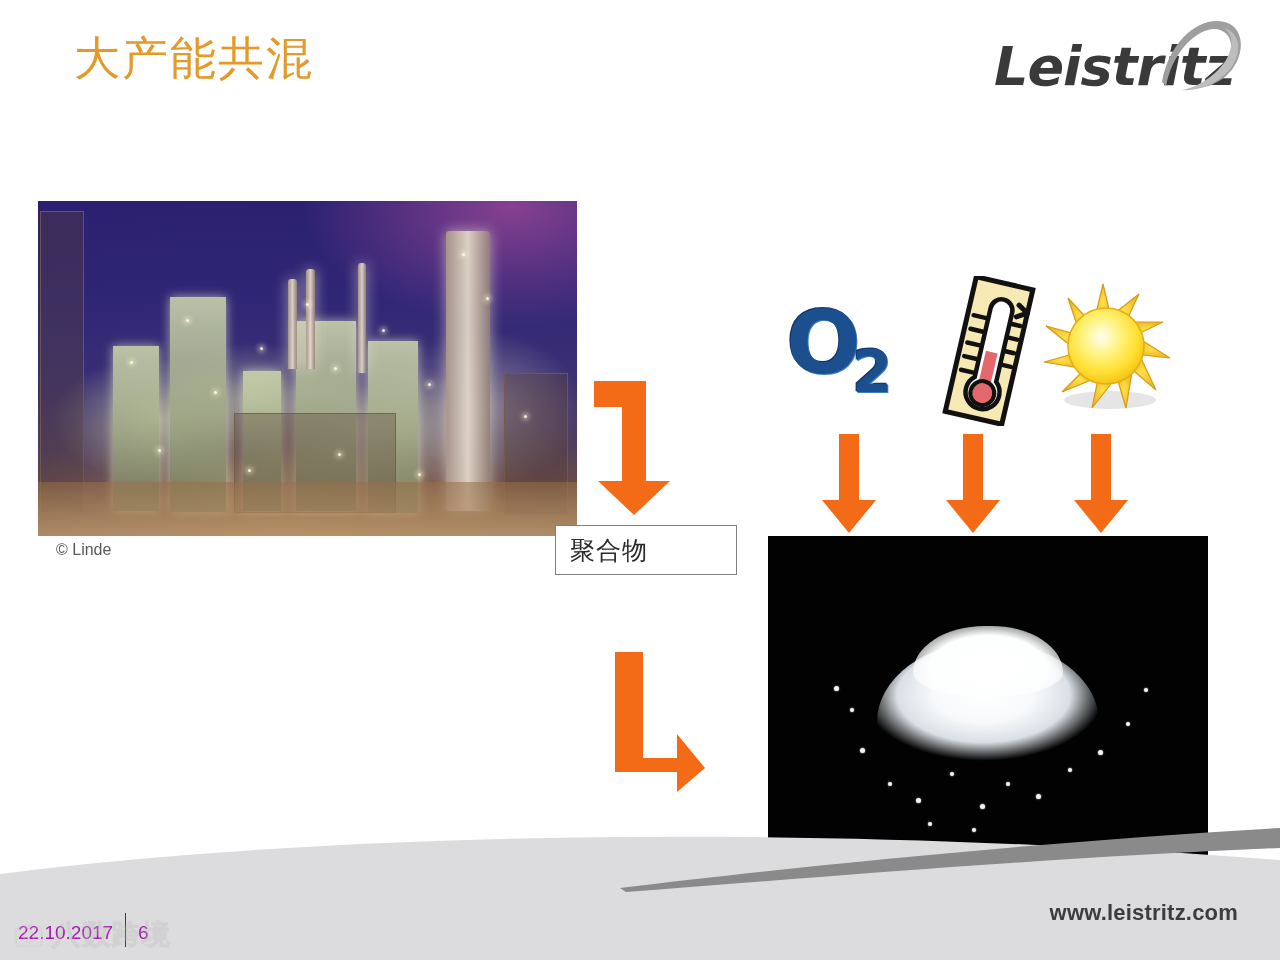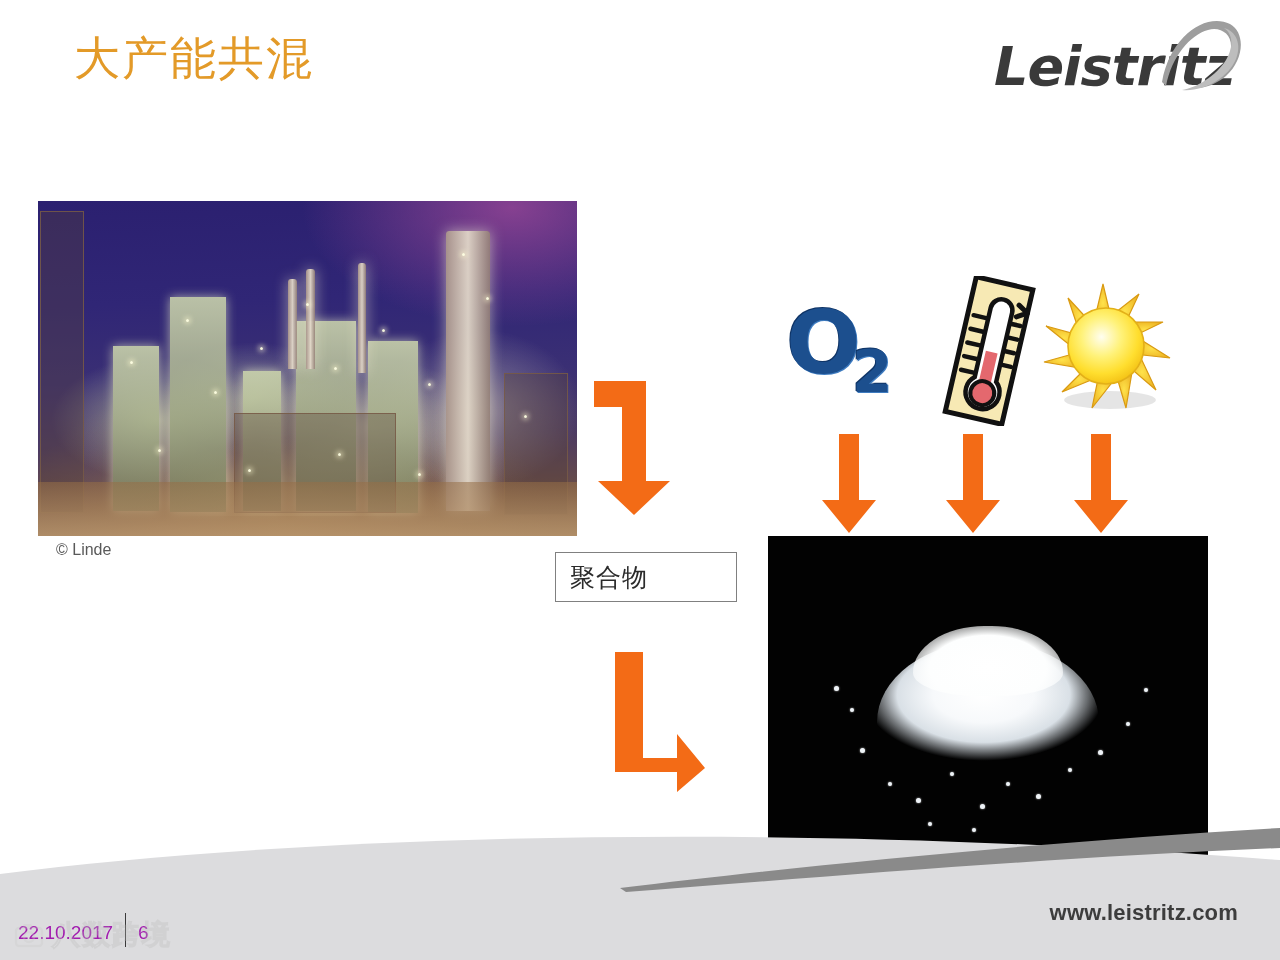"聚合物" #polymer-box { top: 552px -> 525px }
